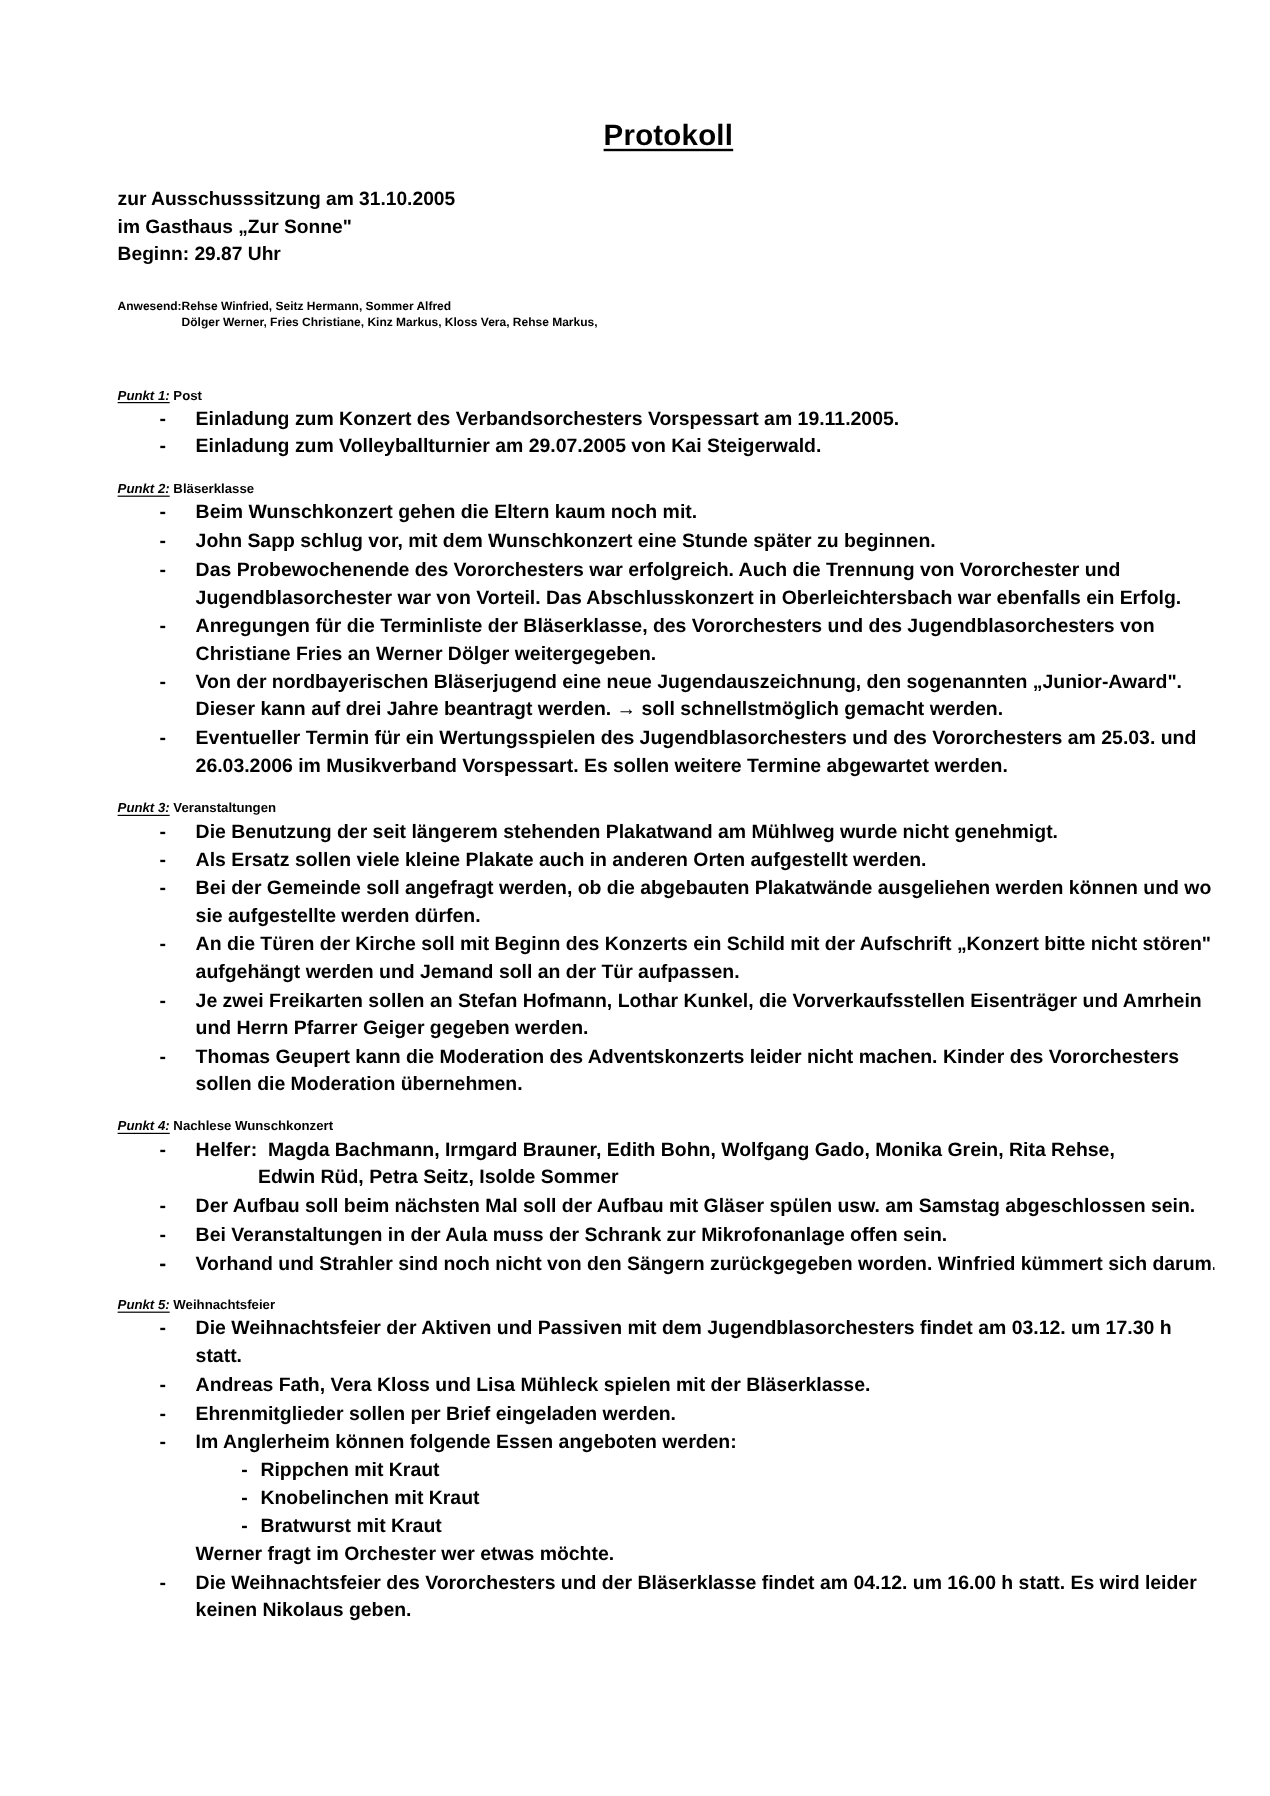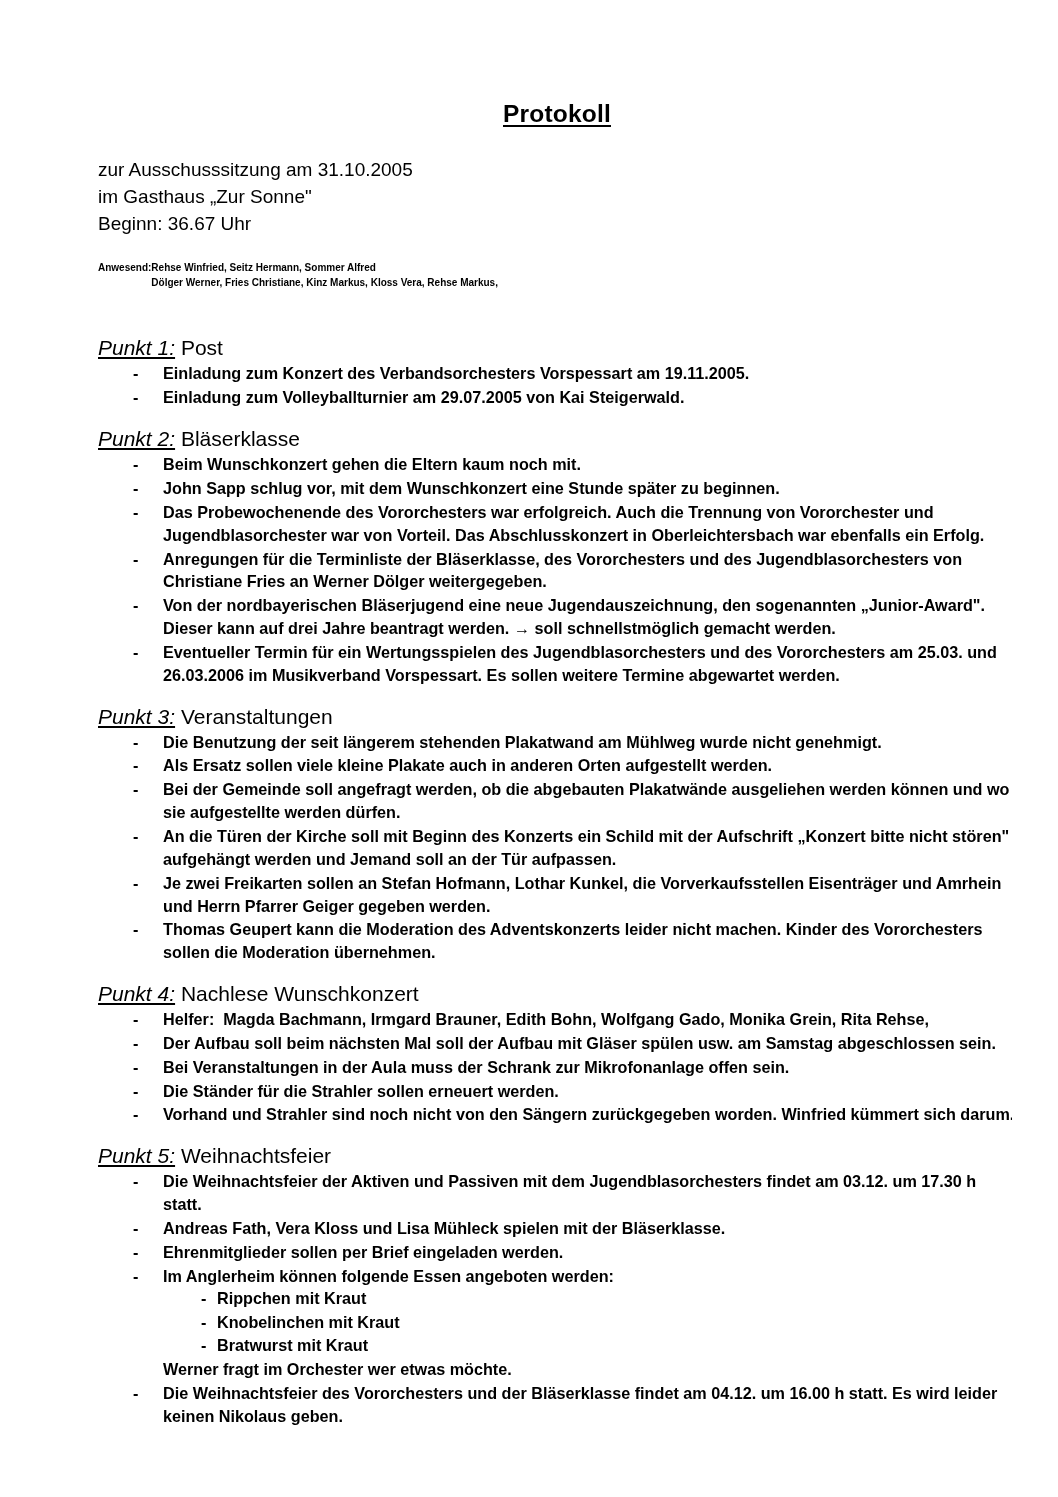"zur Ausschusssitzung am 31.10.2005" .meta-block { font-size: 19px -> 16px; font-weight: normal -> bold }
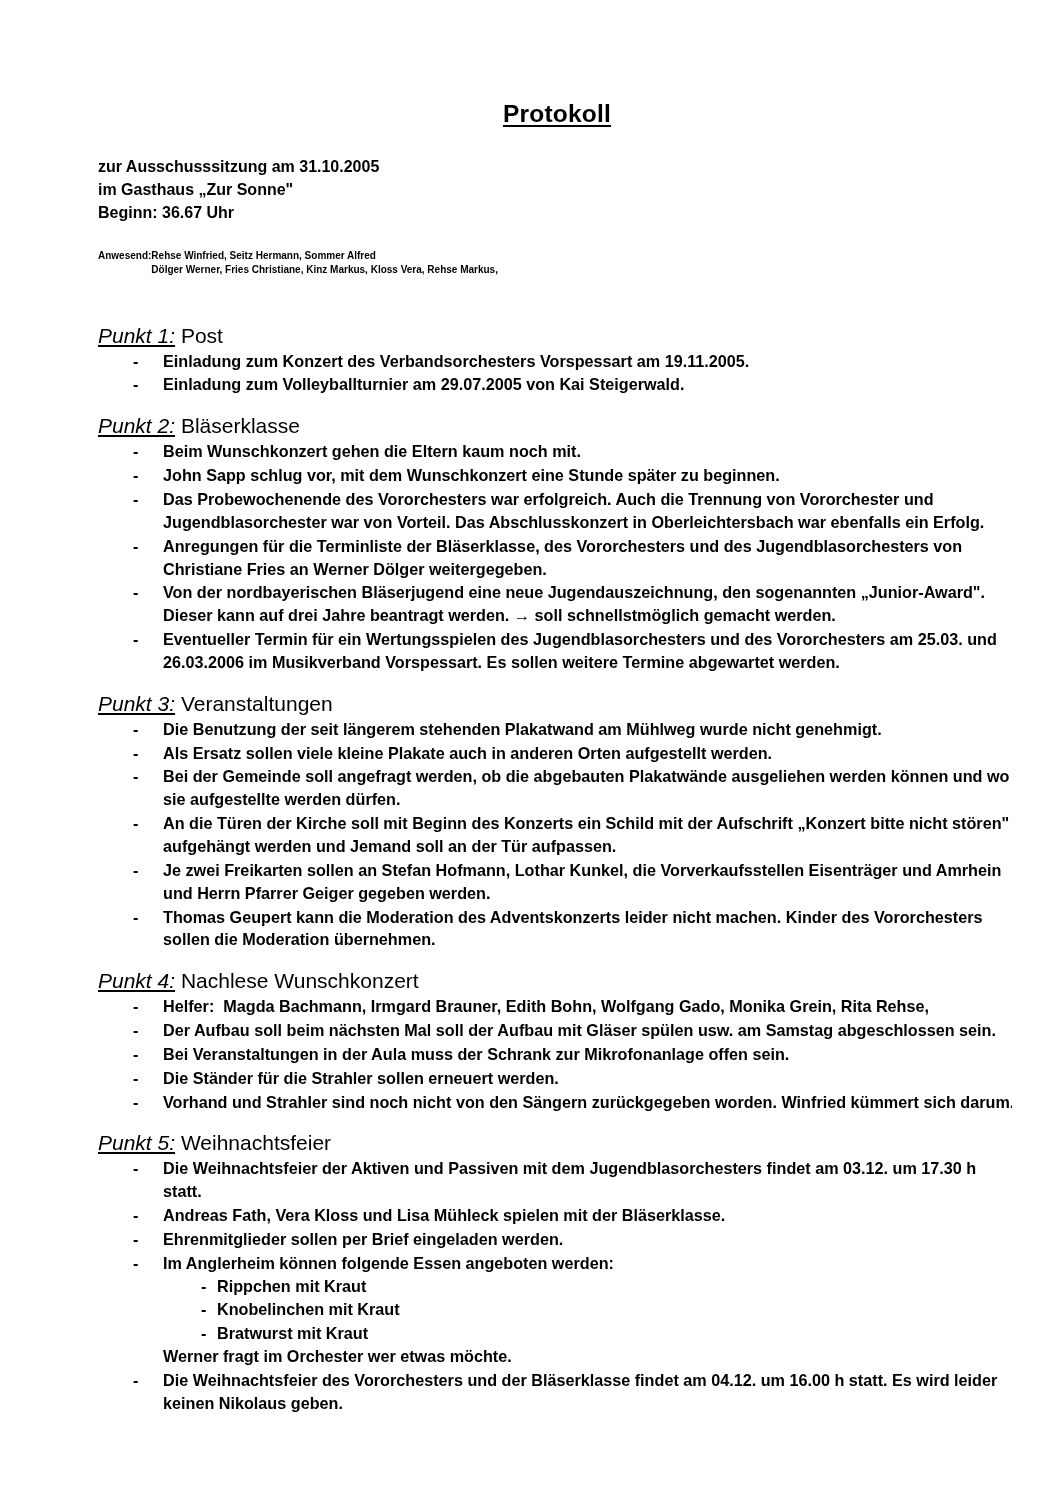"Beginn: 36.67 Uhr" div.meta-line { text: 36.67 -> 29.87 }
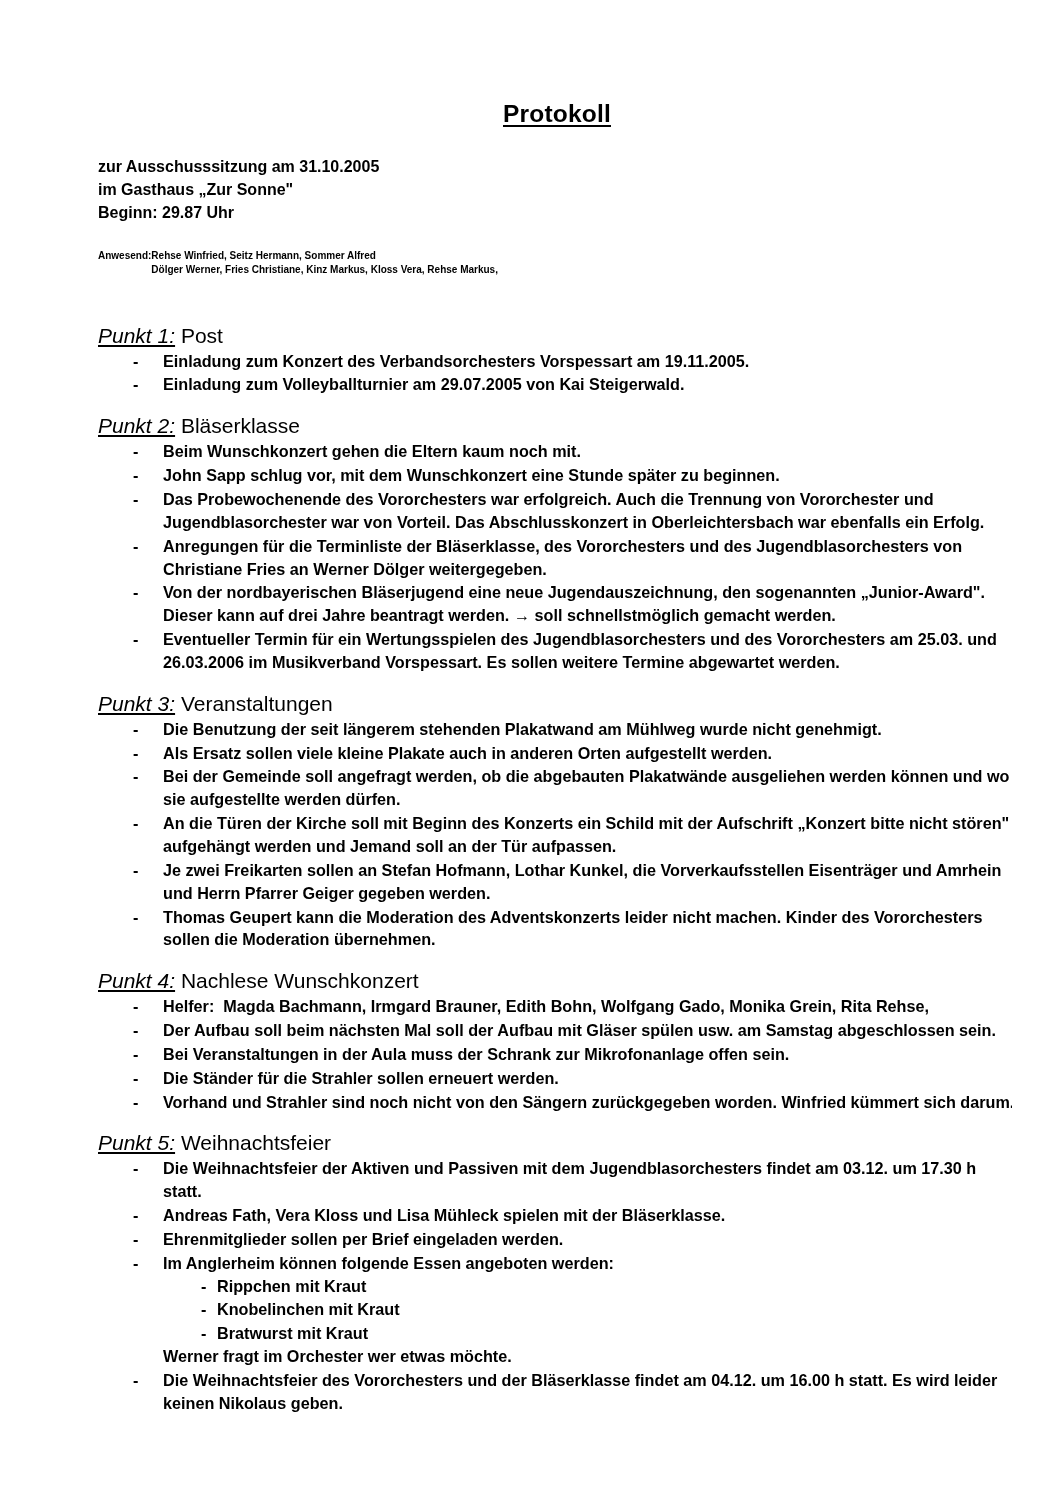"Punkt 1: Post" .section-head { font-size: 21px -> 11px; font-weight: normal -> bold }
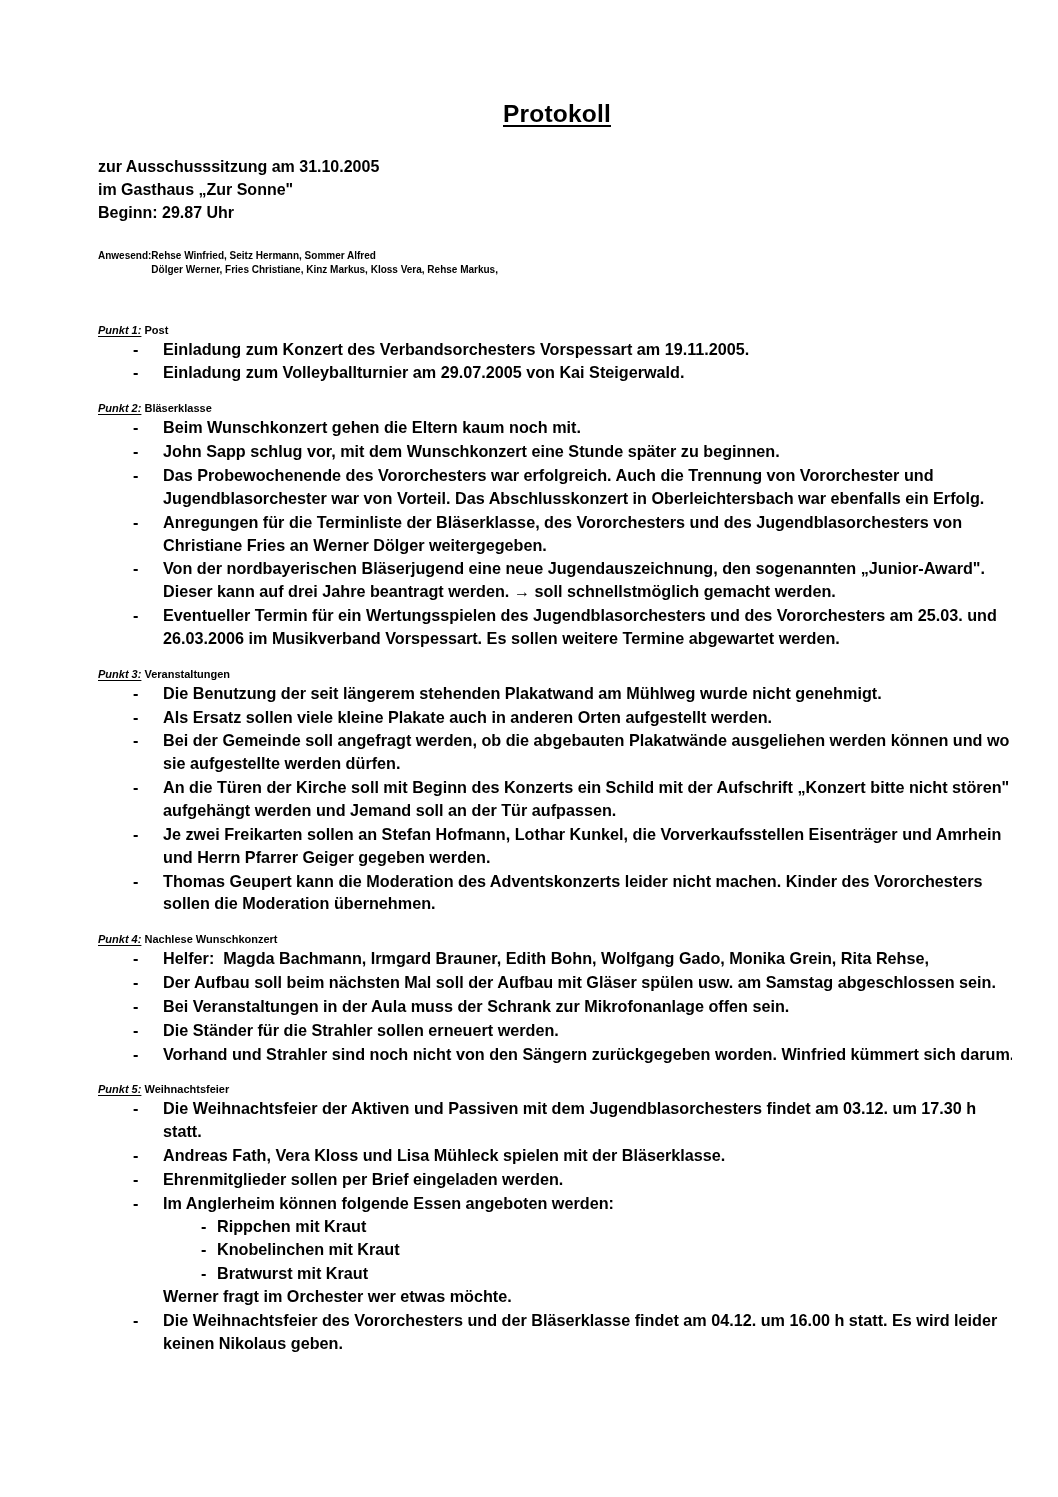"Edwin Rüd, Petra Seitz, Isolde" div.helfer-cont { html: none -> <div>Edwin Rüd, Petra Seitz, Isolde Sommer</div> }
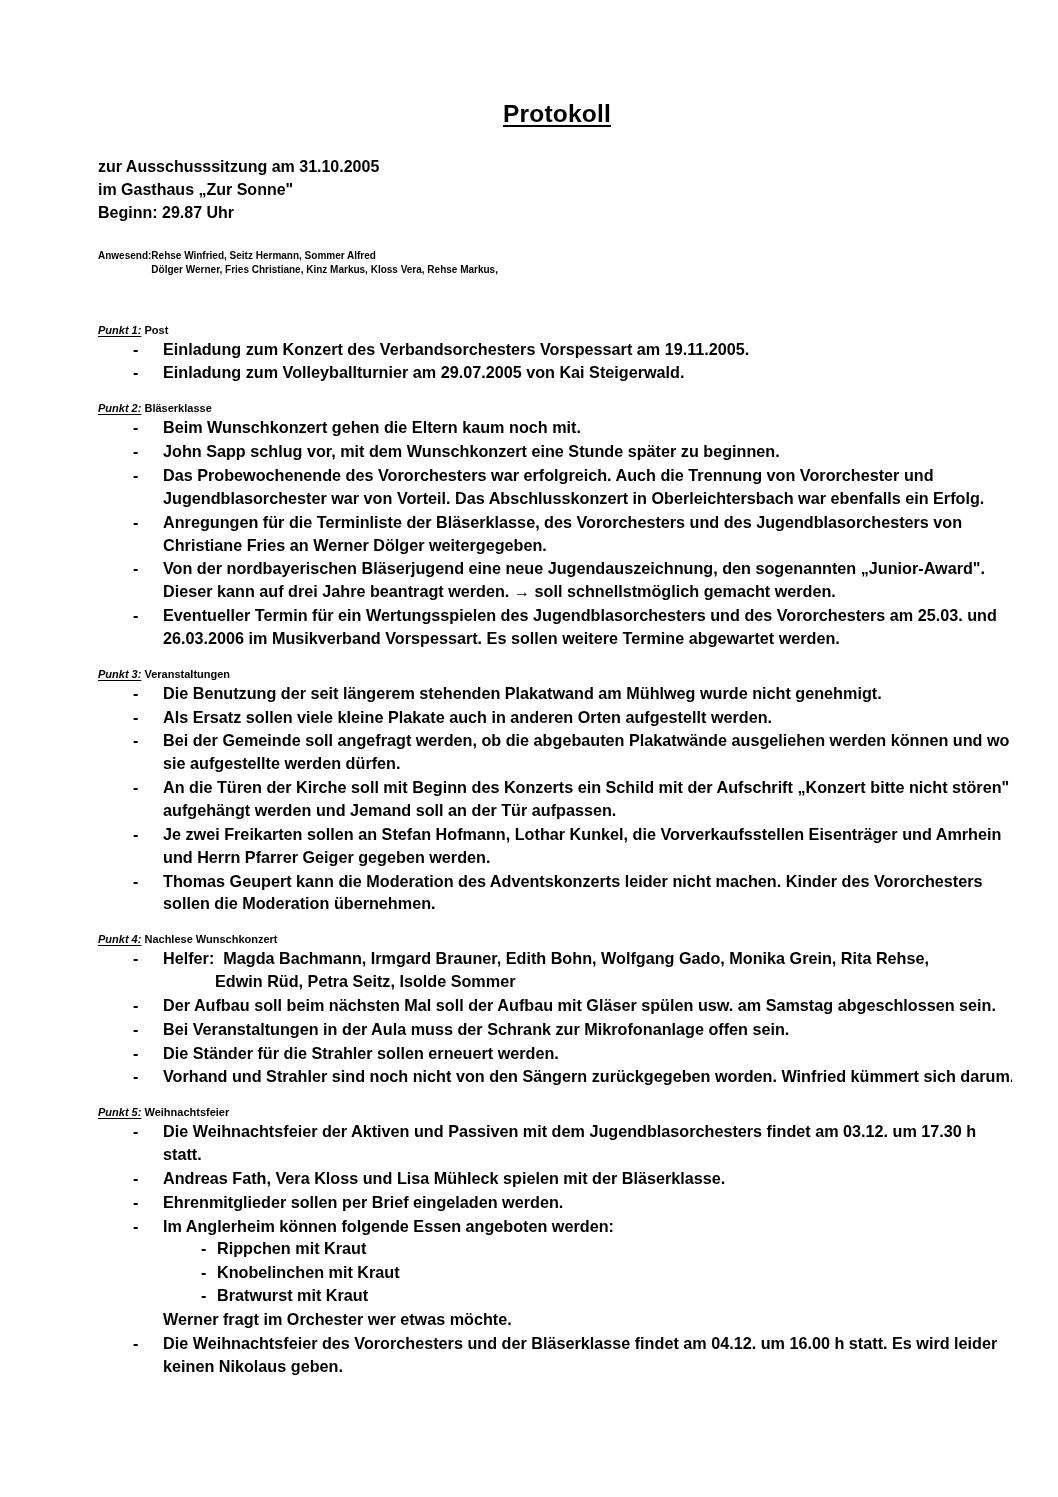"Die Ständer für die Strahler" span { html: <span>Die Ständer für die Strahler sollen erneuert werden.</span> -> none }
